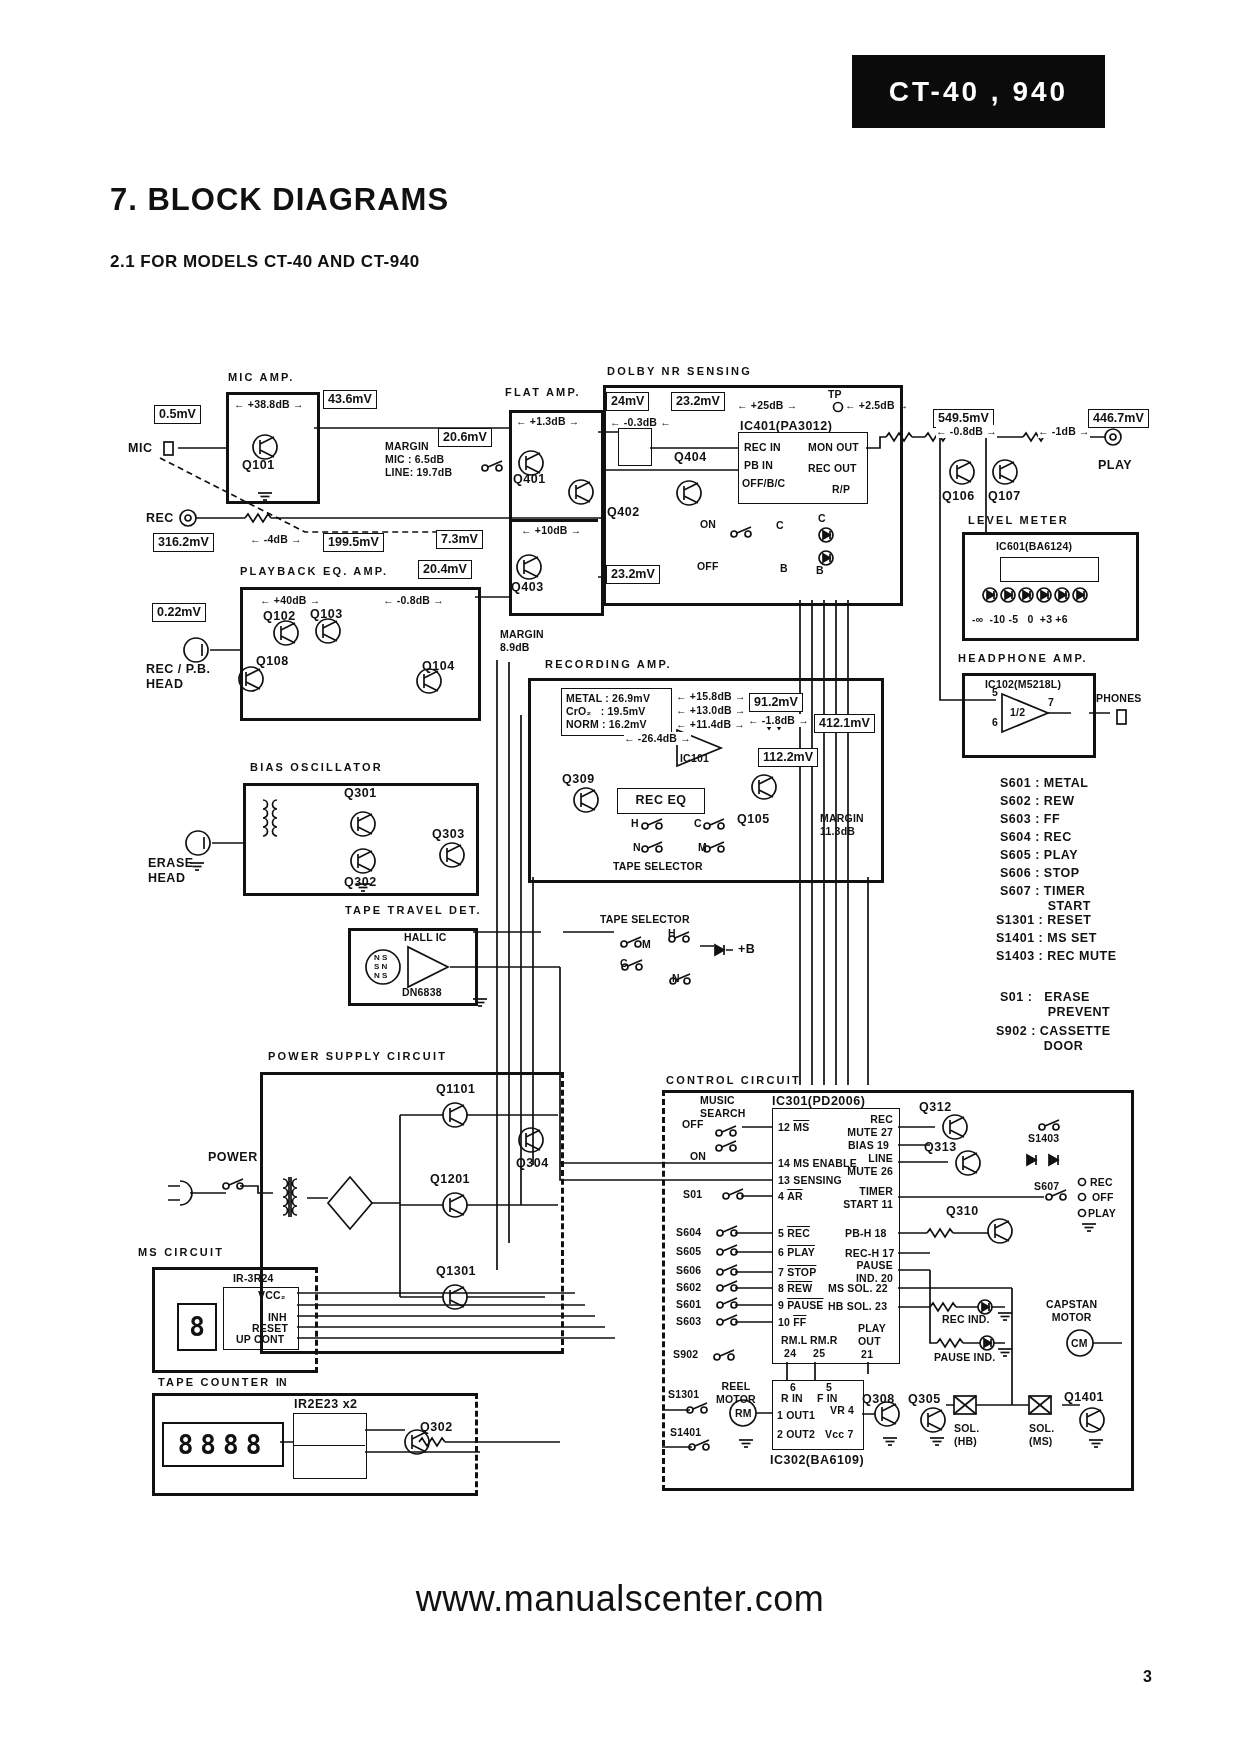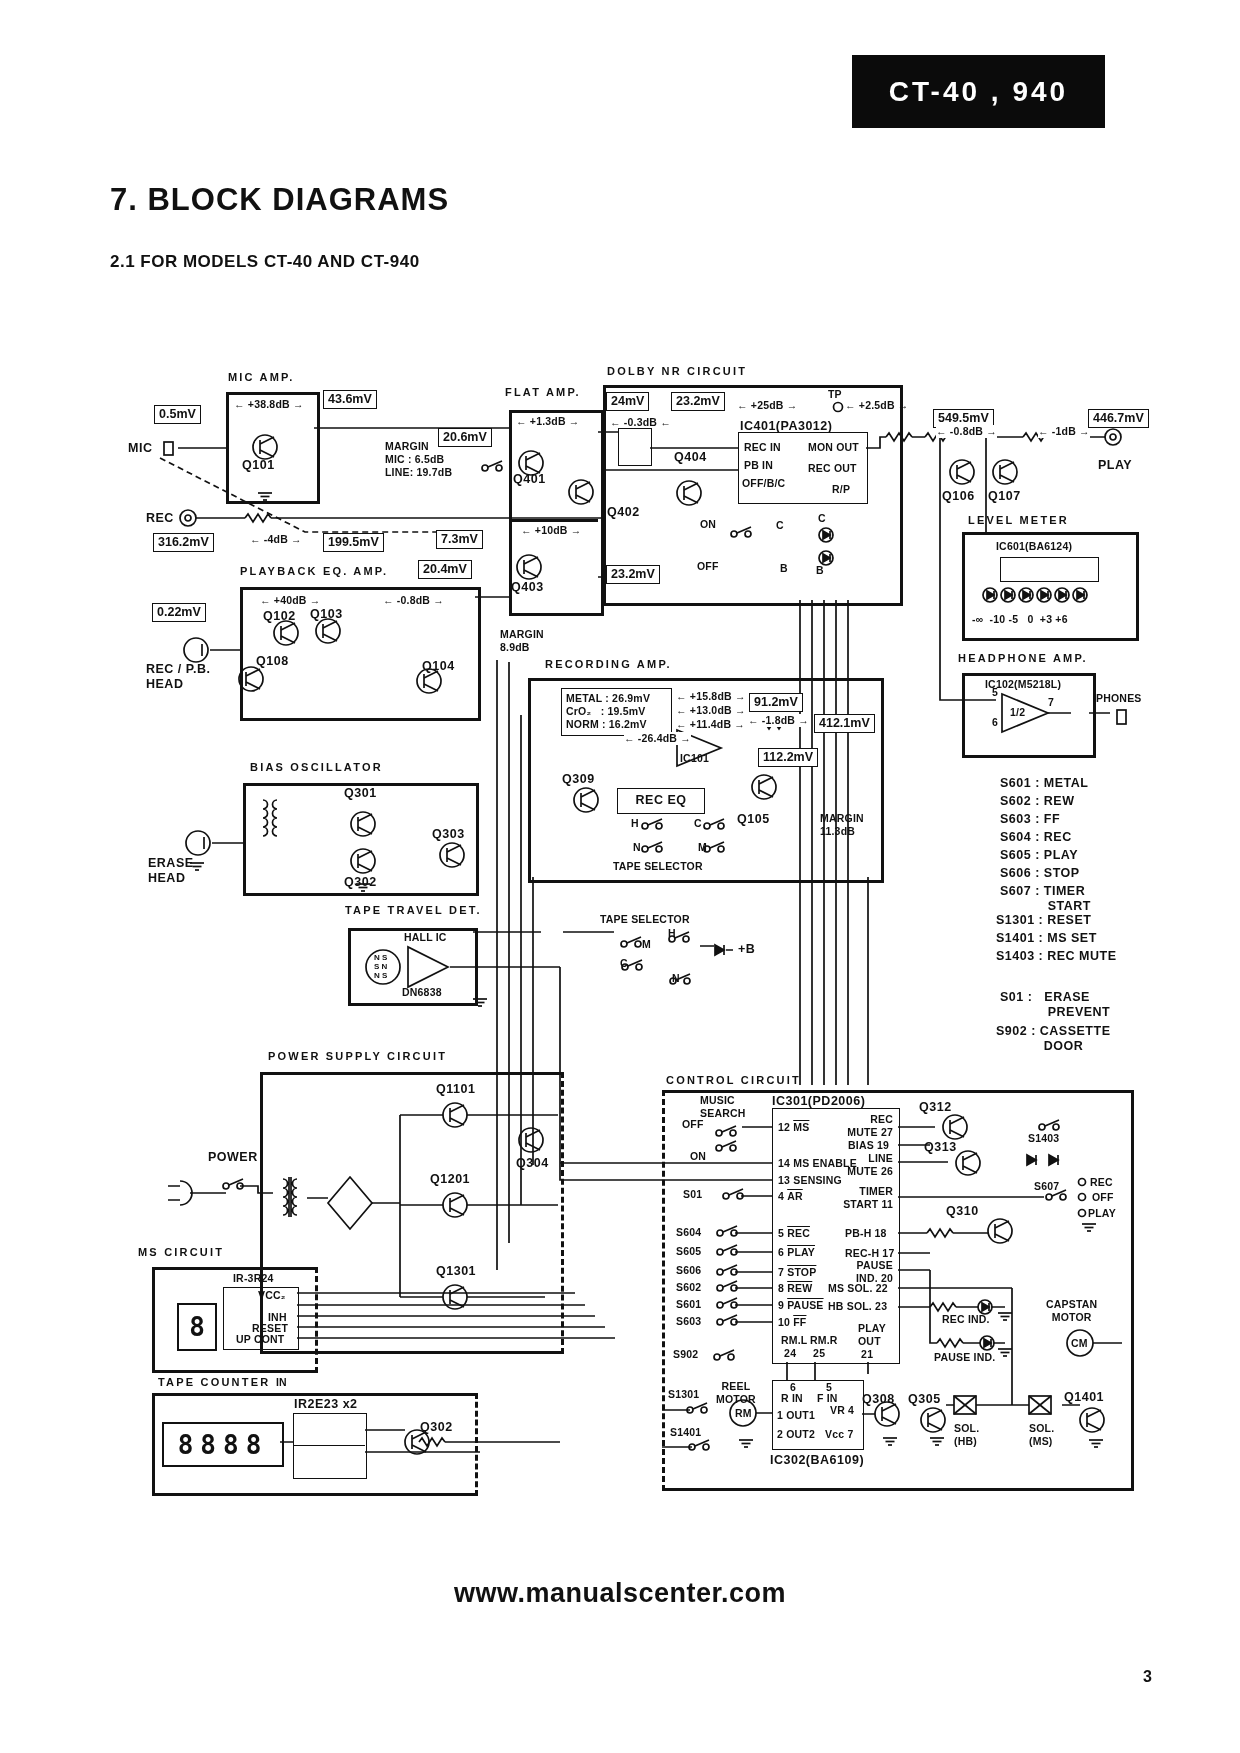"DOLBY NR CIRCUIT" div.lbl { text: CIRCUIT -> SENSING }
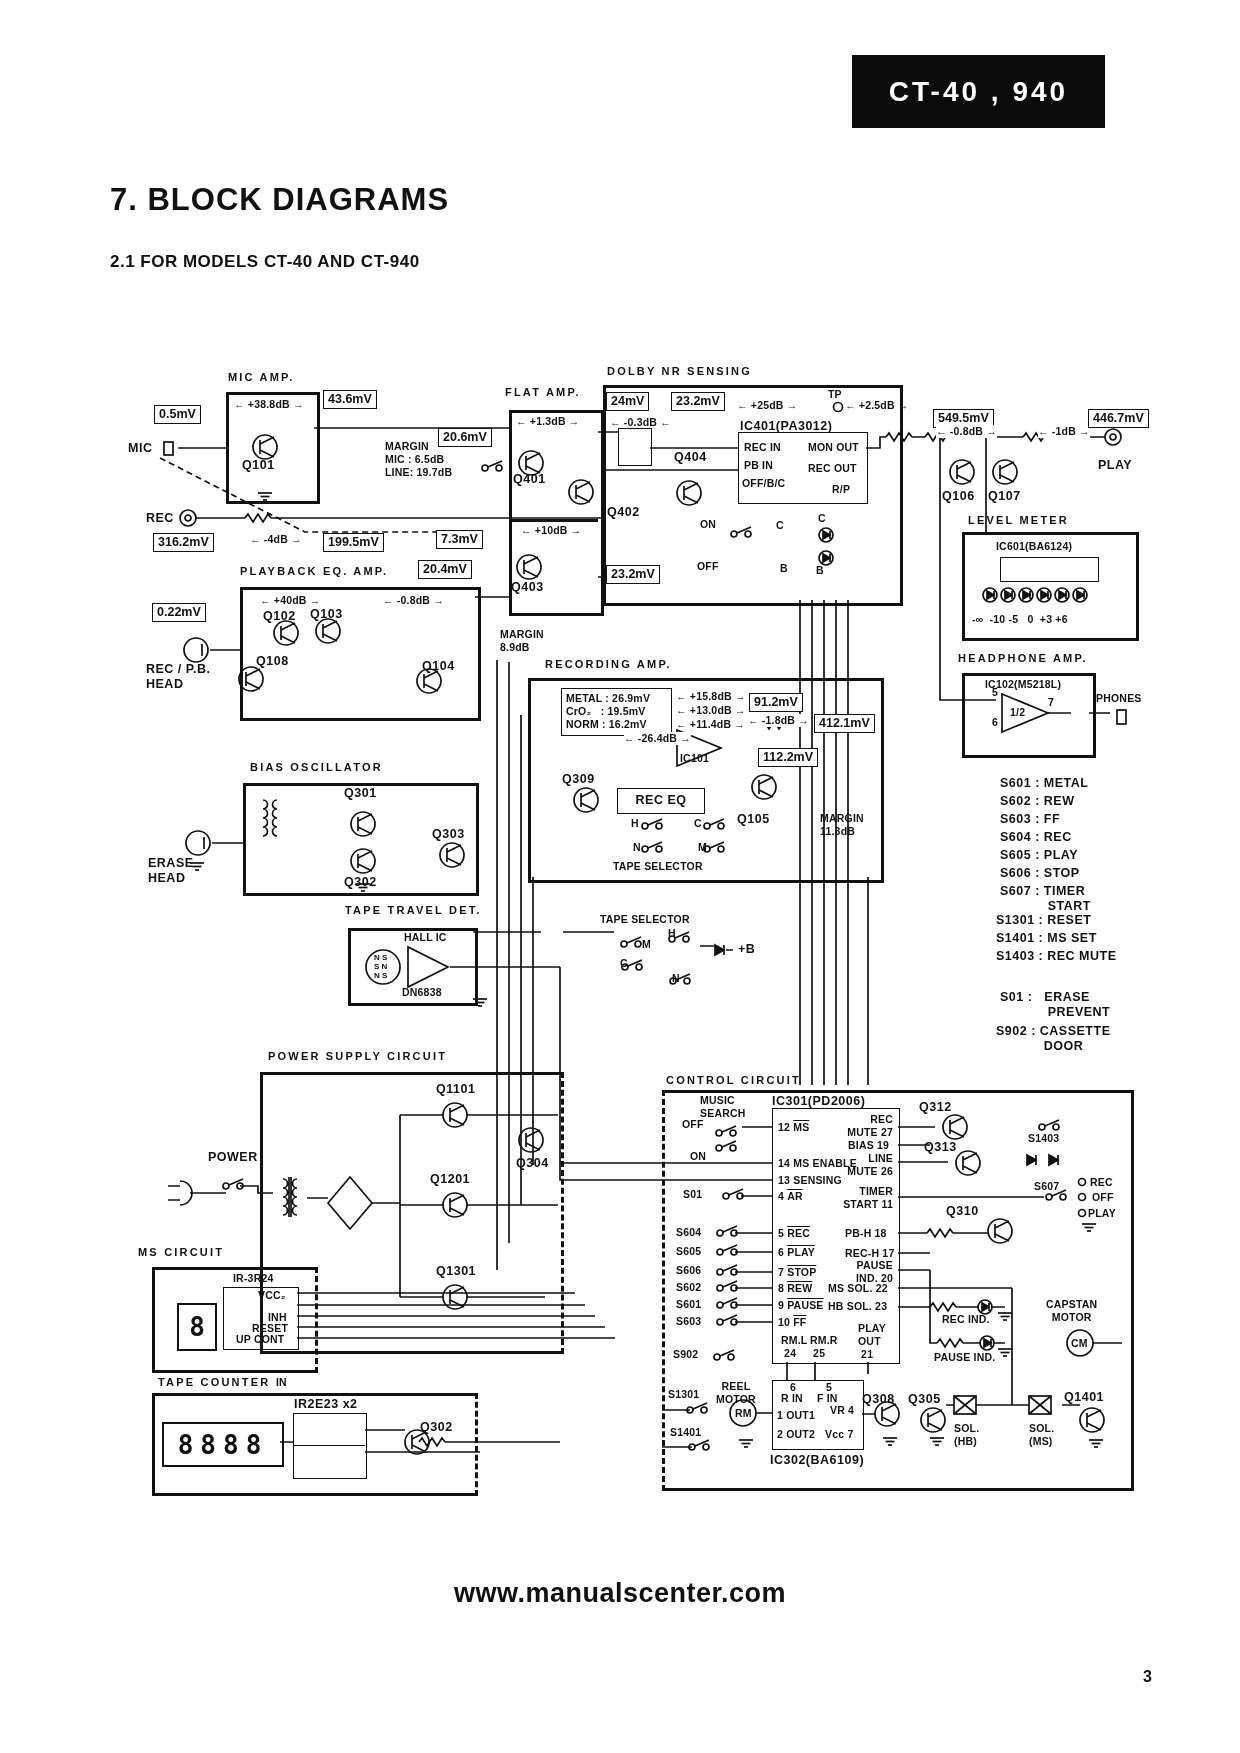"www.manualscenter.com" .url { font-size: 27px -> 36px; font-weight: 700 -> 400 }
